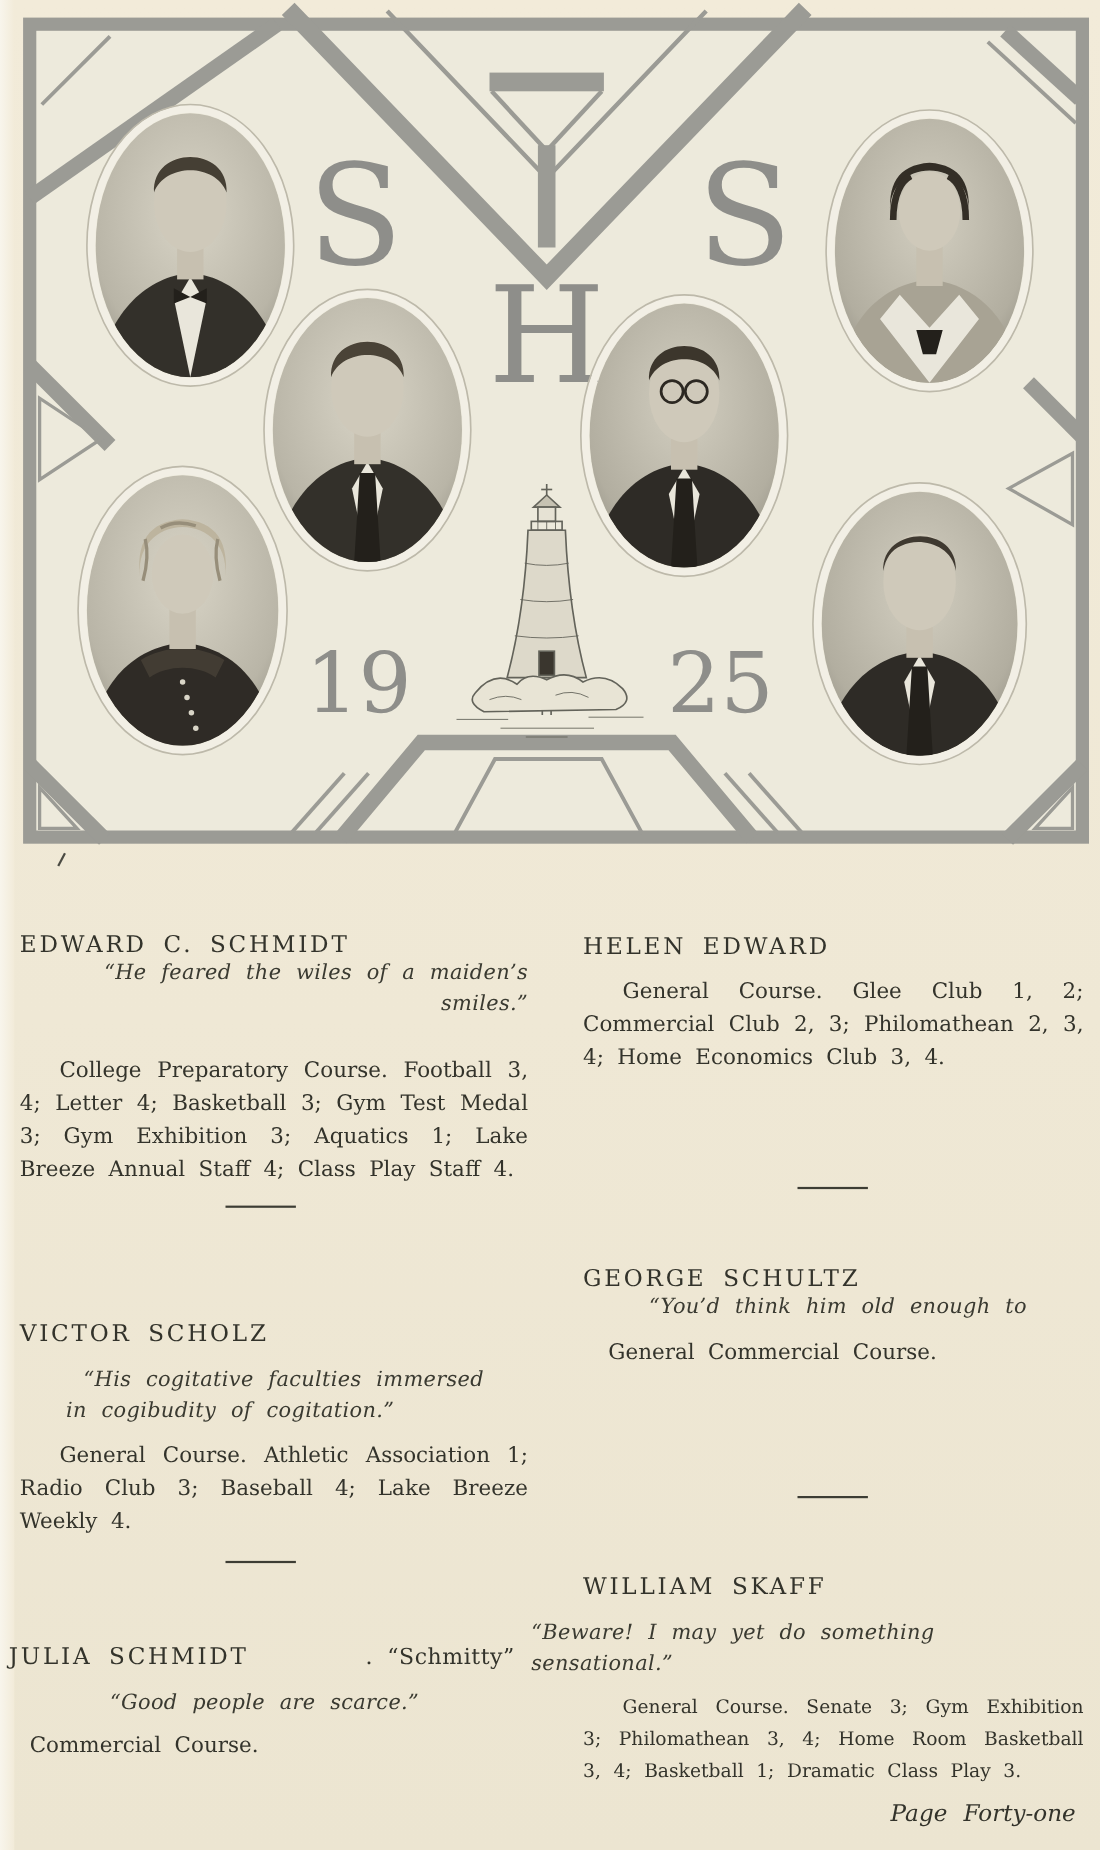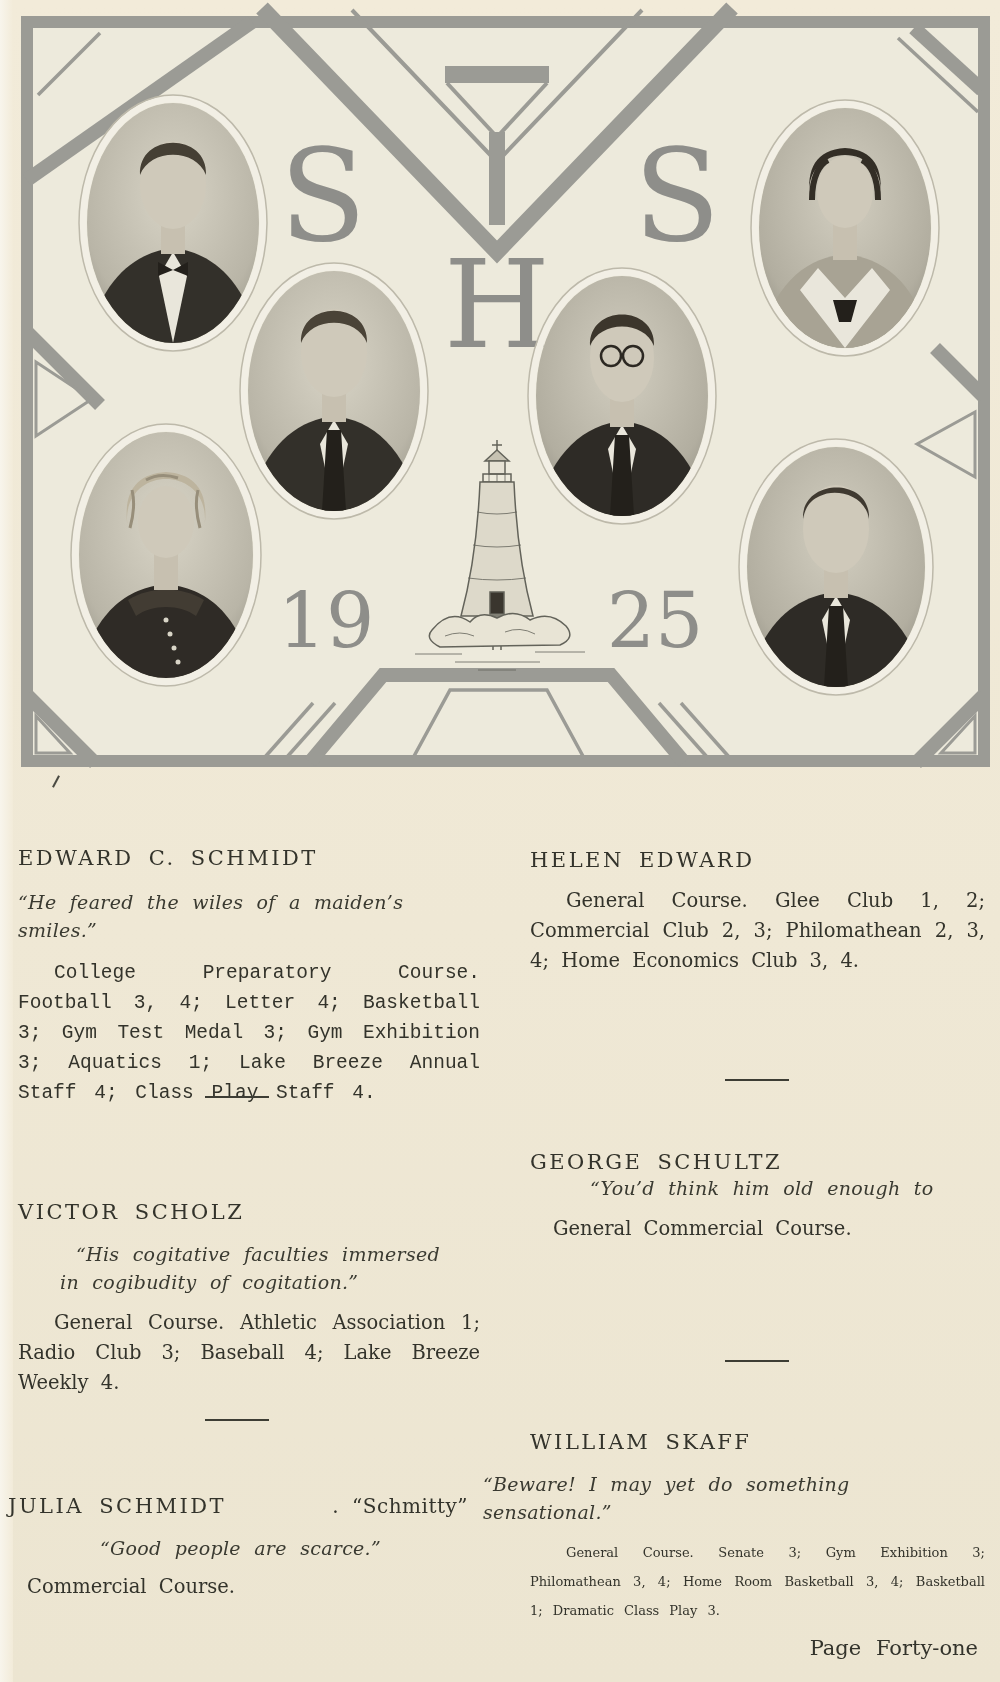"“He feared the wiles of" div.quote { margin-top: 18px -> none; text-align: none -> right }
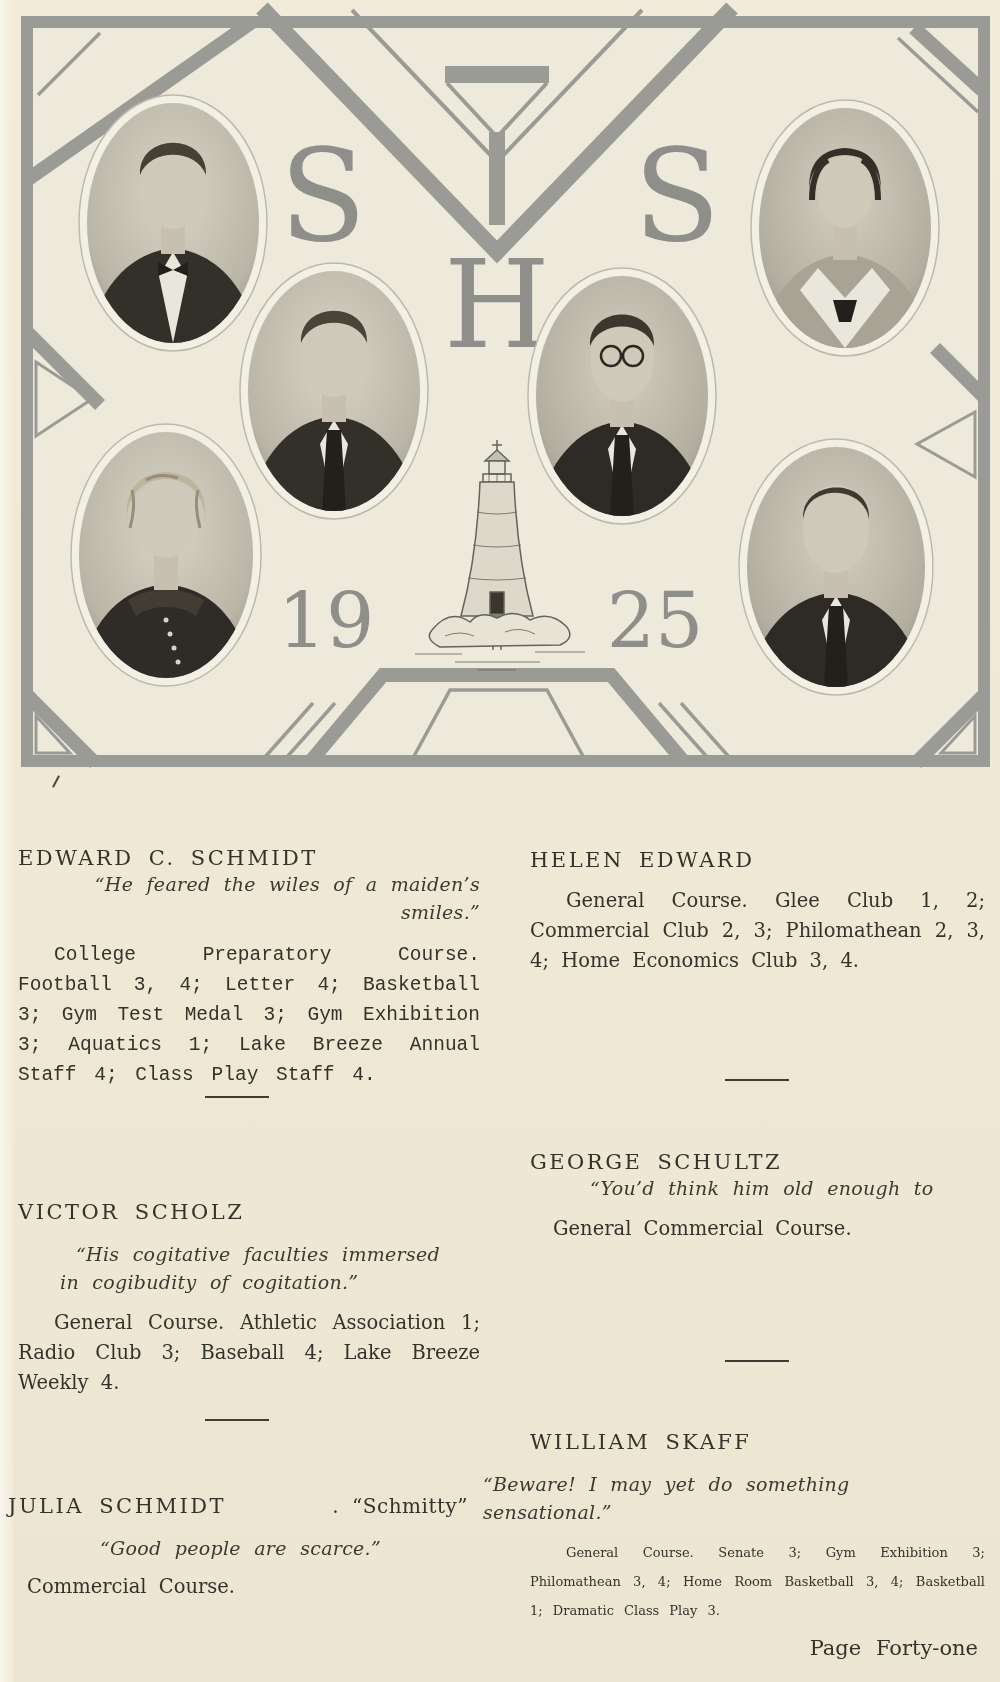"College Preparatory Course. Football 3," div.details { font-family: Liberation Mono, monospace -> none; margin-top: 14px -> 32px }
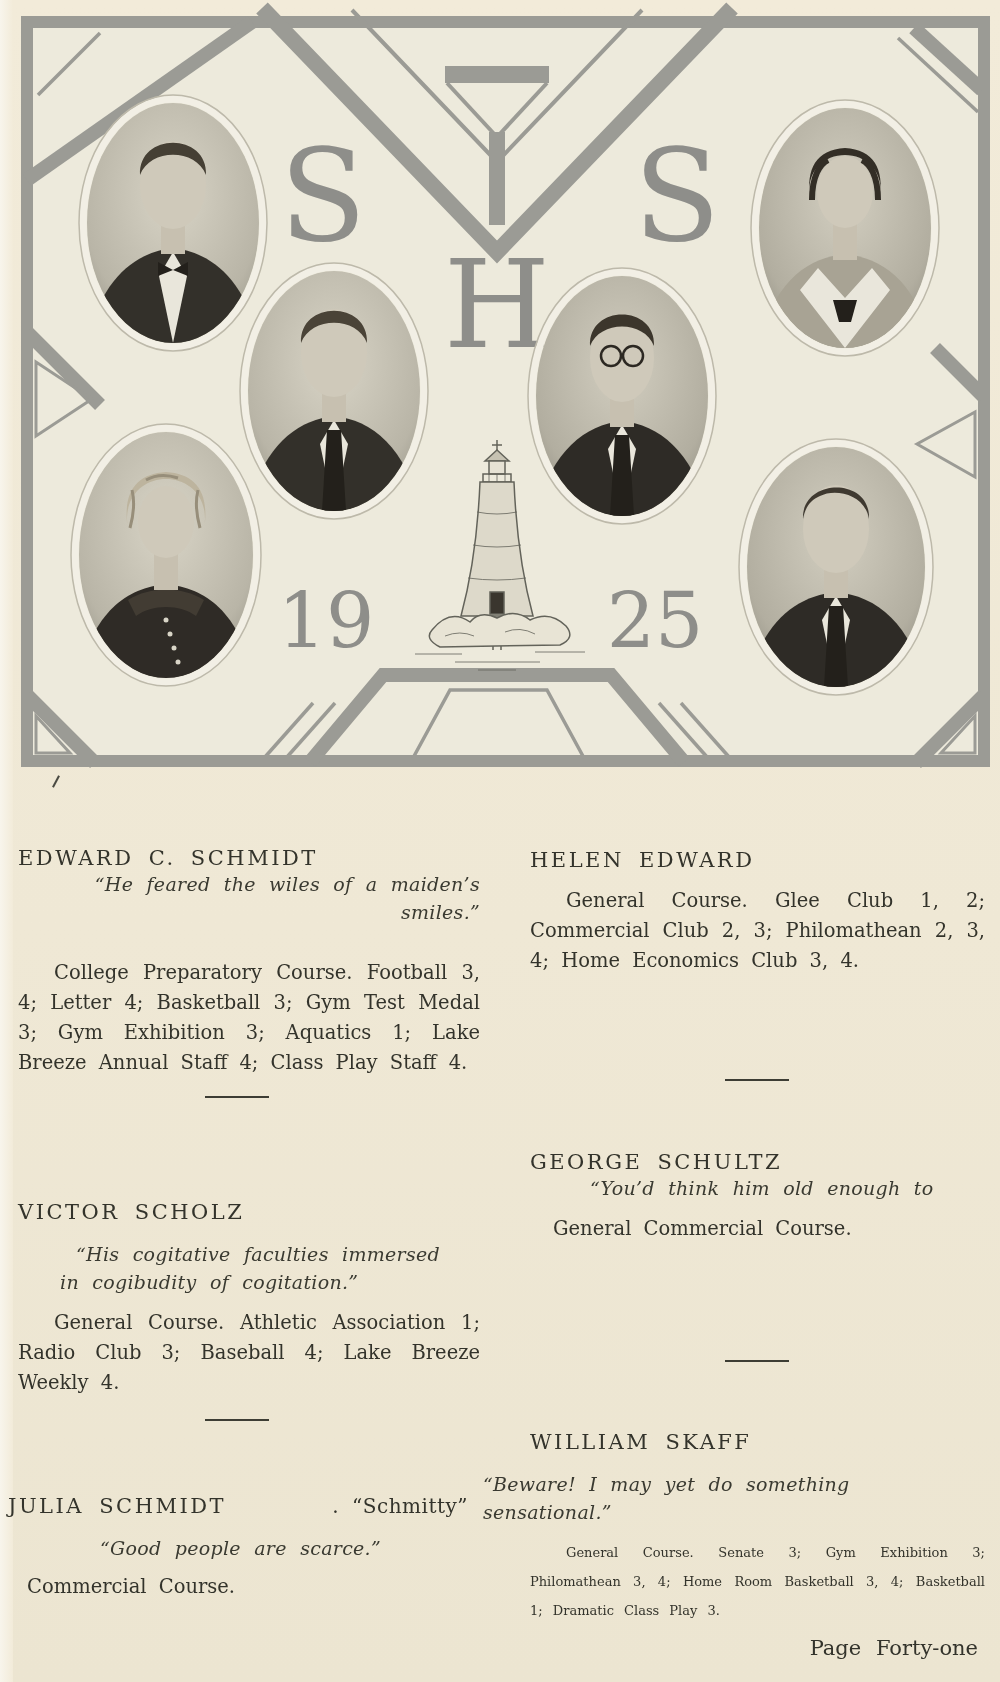"General Course. Senate 3; Gym" div.details { font-size: 13px -> 17px }
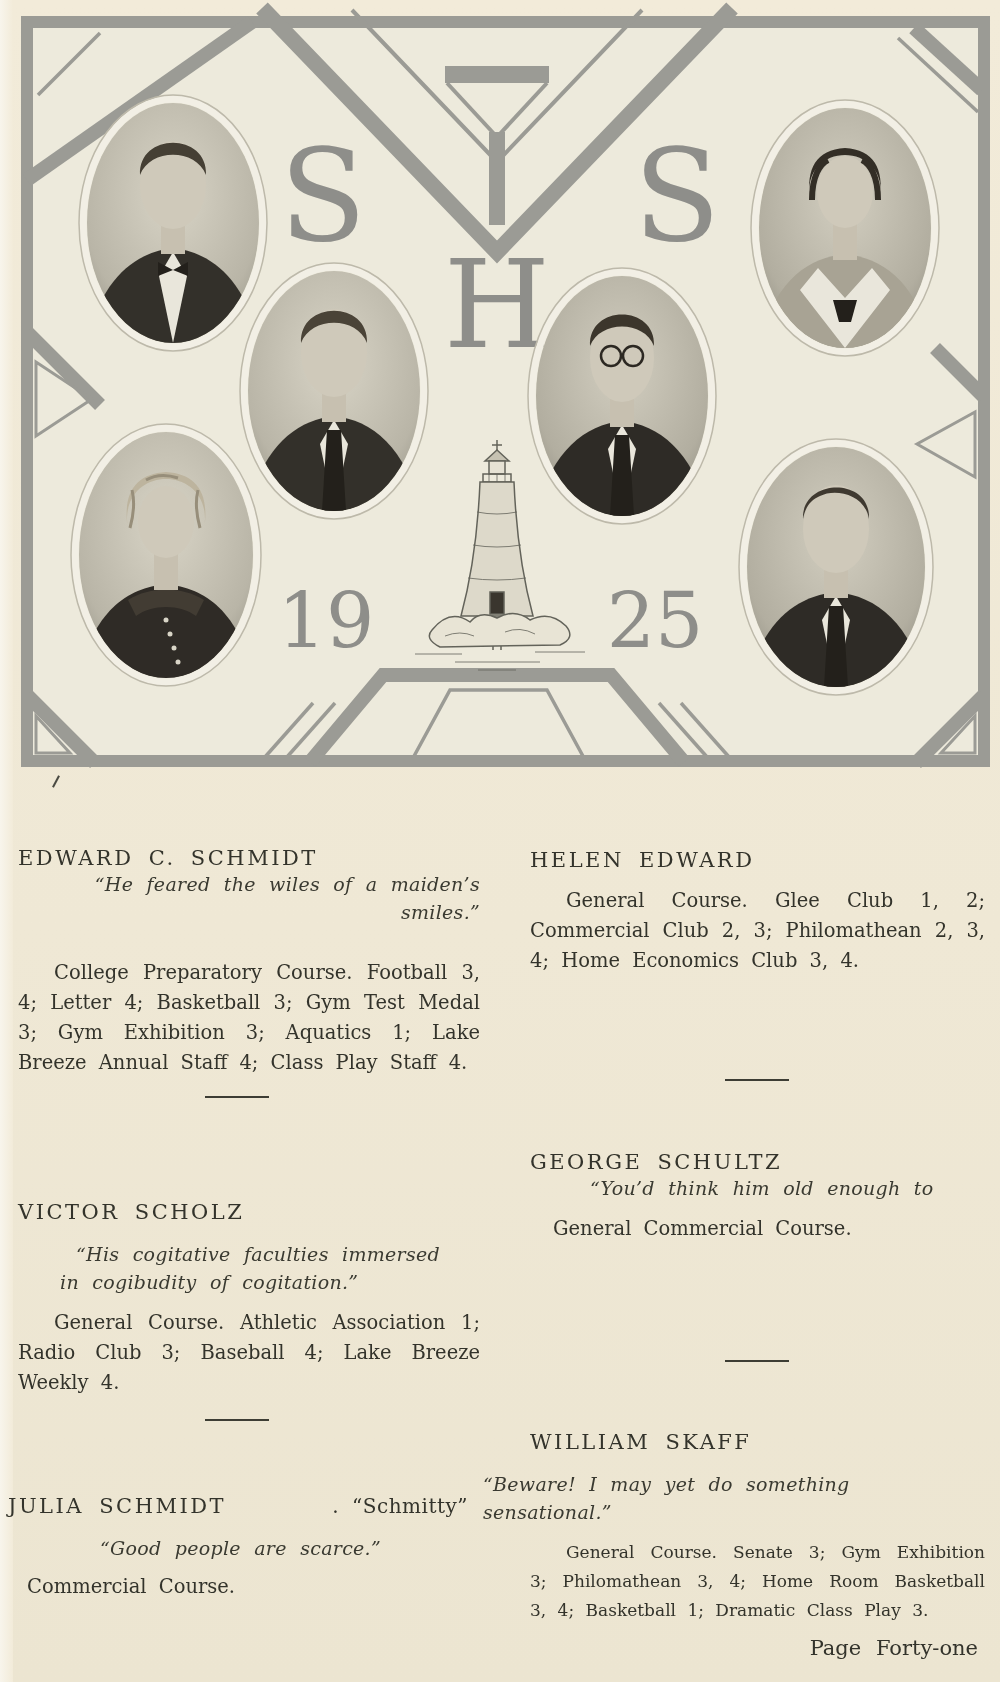"Page Forty-one" .footer { font-style: none -> italic }
